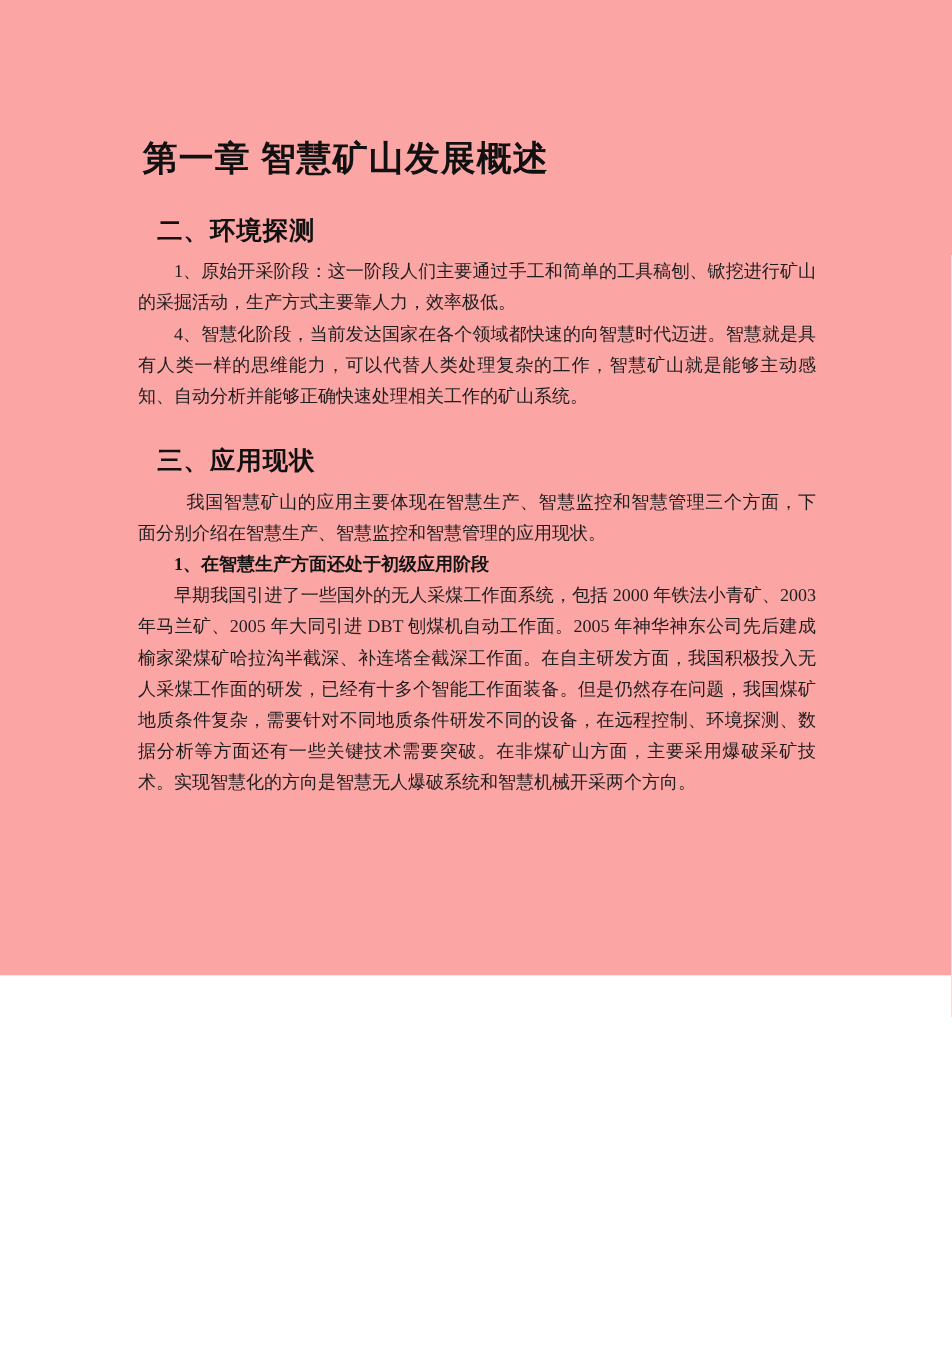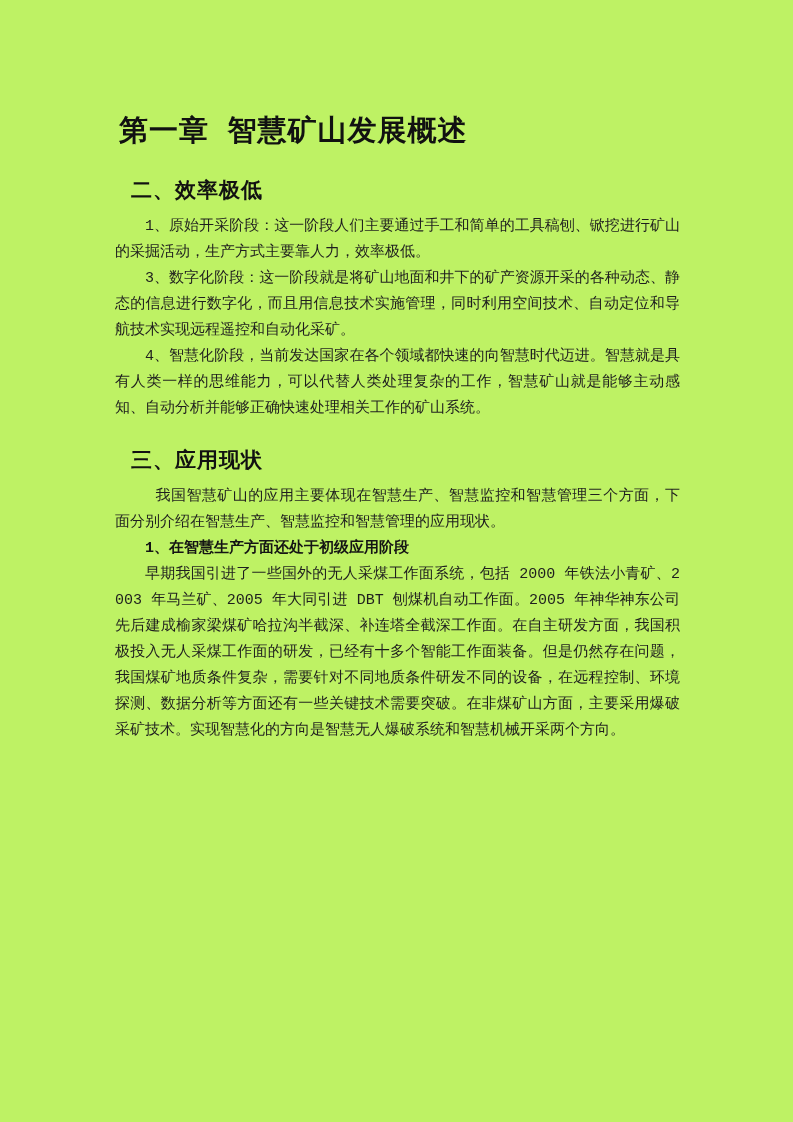"第一章 智慧矿山发展概述" .page { background: #bef264 -> #fca5a5; font-family: Liberation Mono, monospace -> Liberation Serif, serif; height: 1122px -> 813px }
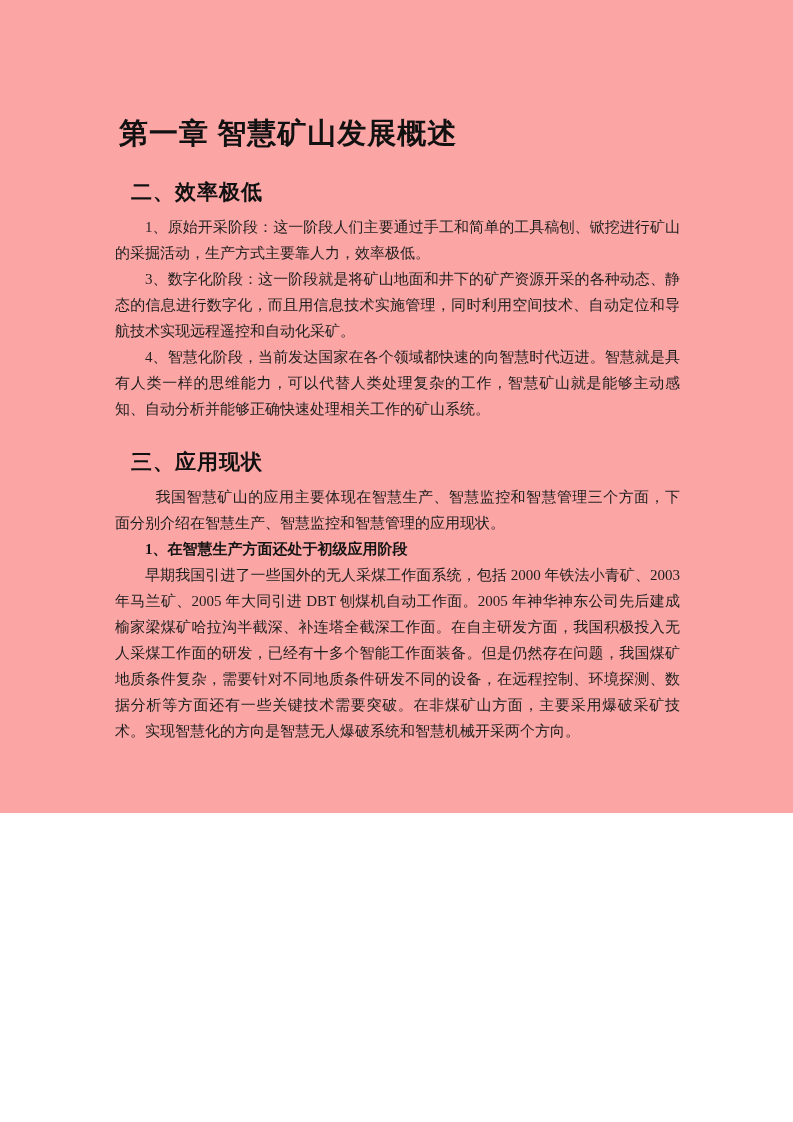"二、效率极低" h2.sec-heading { text: 效率极低 -> 环境探测 }
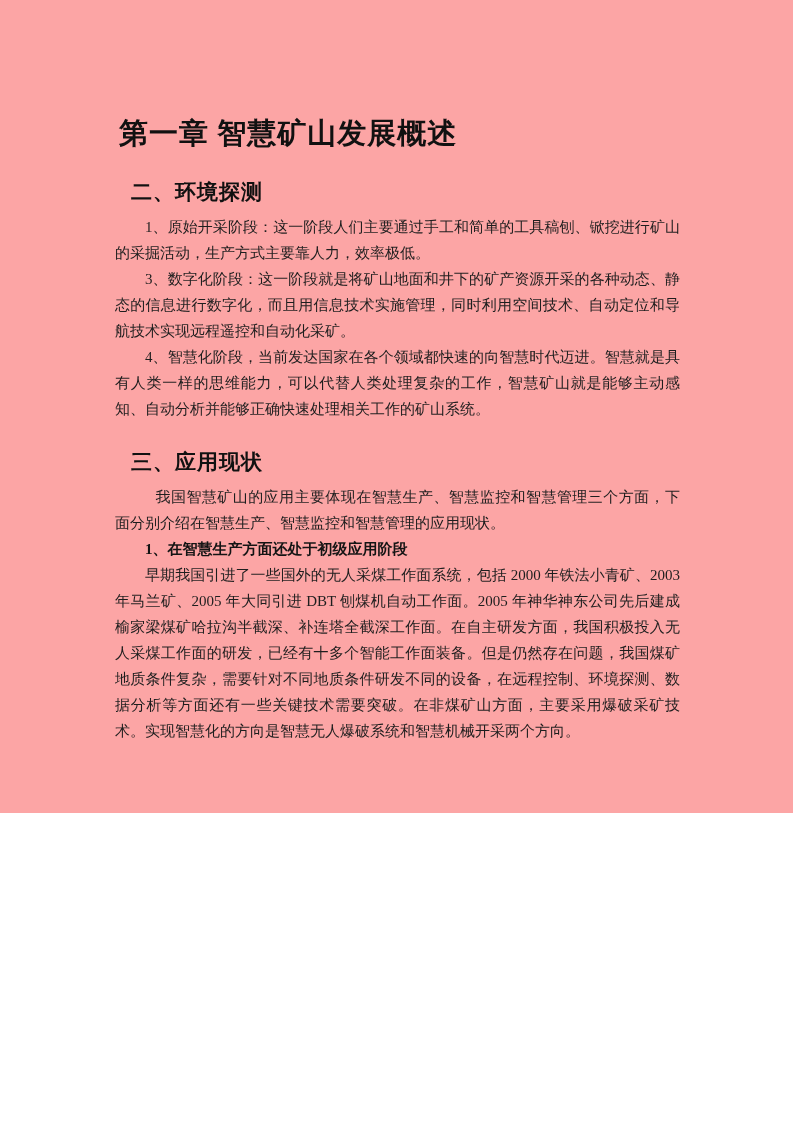"3、数字化阶段：这一阶段就是将矿山地面和井下的矿产资源开采的各种动态、静态的信息" p.body { html: <p>3、数字化阶段：这一阶段就是将矿山地面和井下的矿产资源开采的各种动态、静态的信息进行数字化，而且用信息技术实施管理，同时利用空间技术、自动定位和导航技术实现远程遥控和自动化采矿。</p> -> none }
